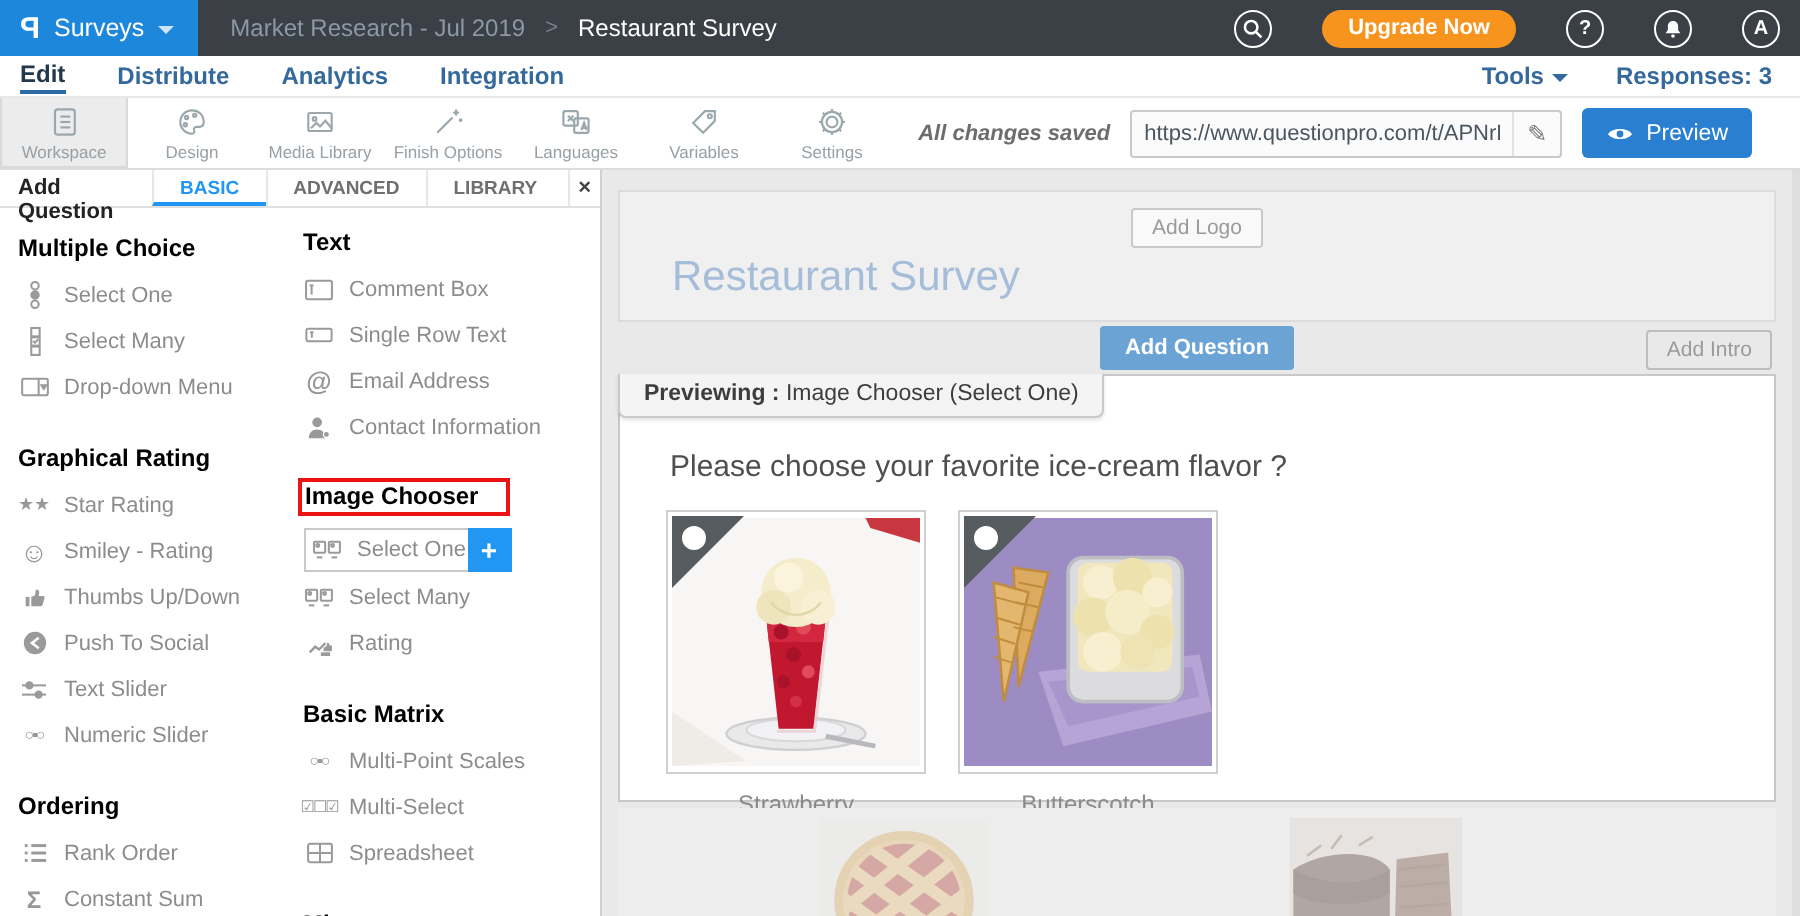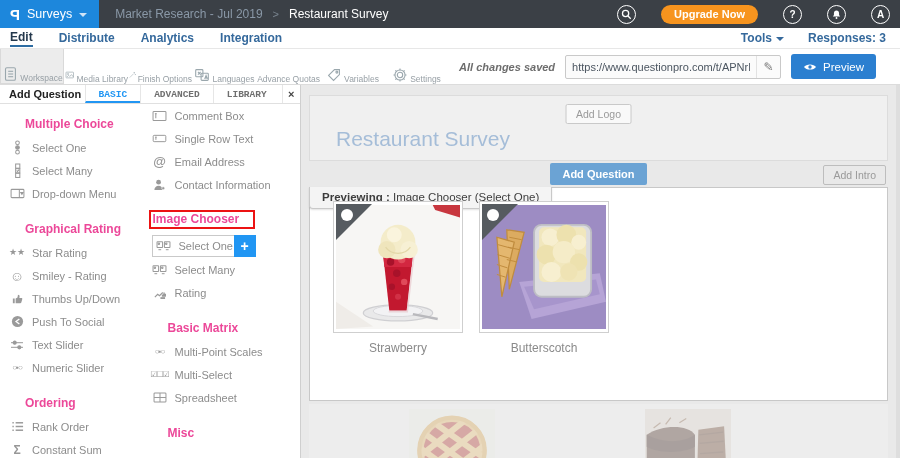"Workspace" .tool-item { align-items: flex-end -> center; flex-direction: row -> column }
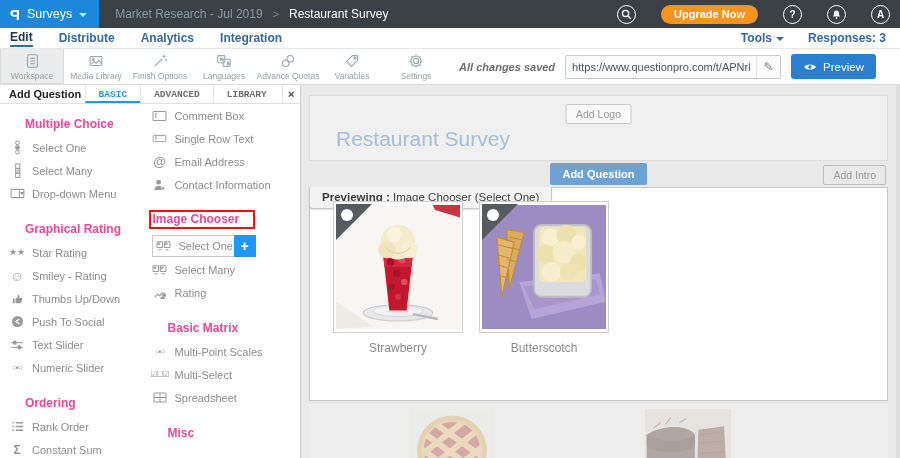"Design" div.tool-item { html: none -> <div> <svg> <path></path> <circle></circle> <circle></circle> <circle></circle> </svg> <span>Design</span> </div> }
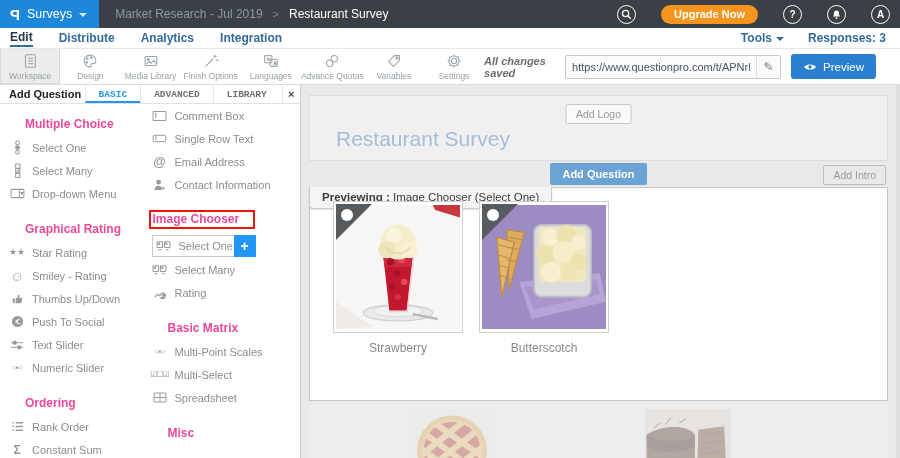"Advance Quotas" div.tool-item { html: <div> <svg> <circle></circle> <circle></circle> <line></line> </svg> <span>Advance Quotas</span> </div> -> none }
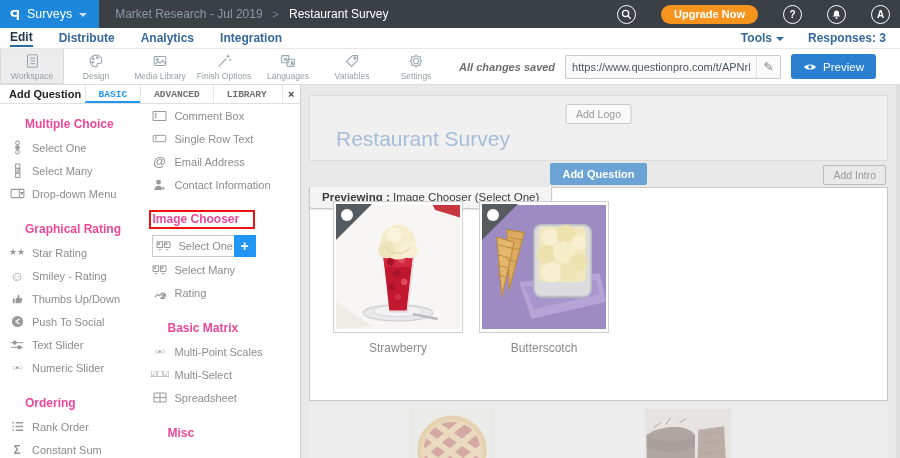"BASIC" .panel-tab { font-family: Liberation Mono, monospace -> none }
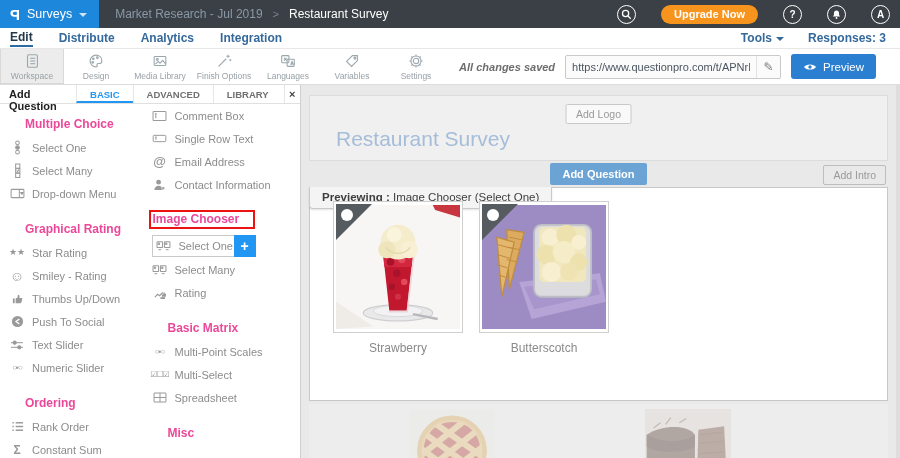"Multiple Choice" .psec-title { color: #ec4899 -> #000000; margin: 13px 16px 5px -> 13px 0 5px }
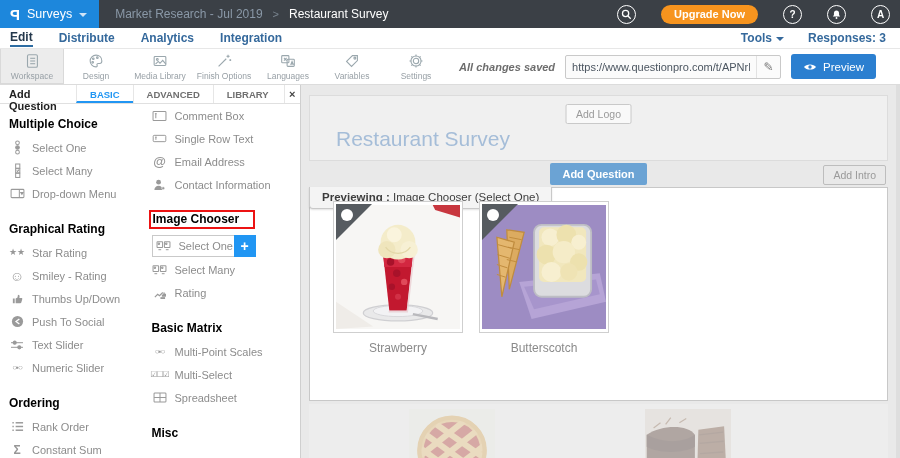"Text" div.psec-title { html: none -> <div>Text</div> }
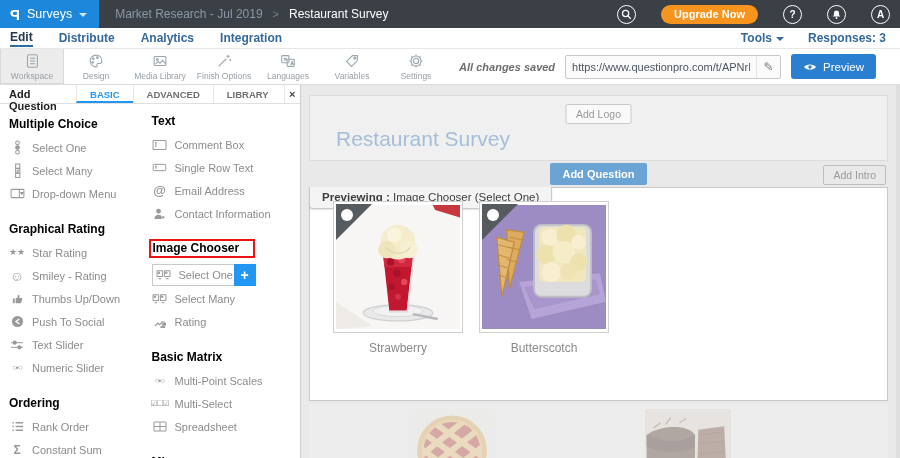"Please choose your favorite ice-cream" div.pv-question { html: none -> <div>Please choose your favorite ice-cream flavor ?</div> }
